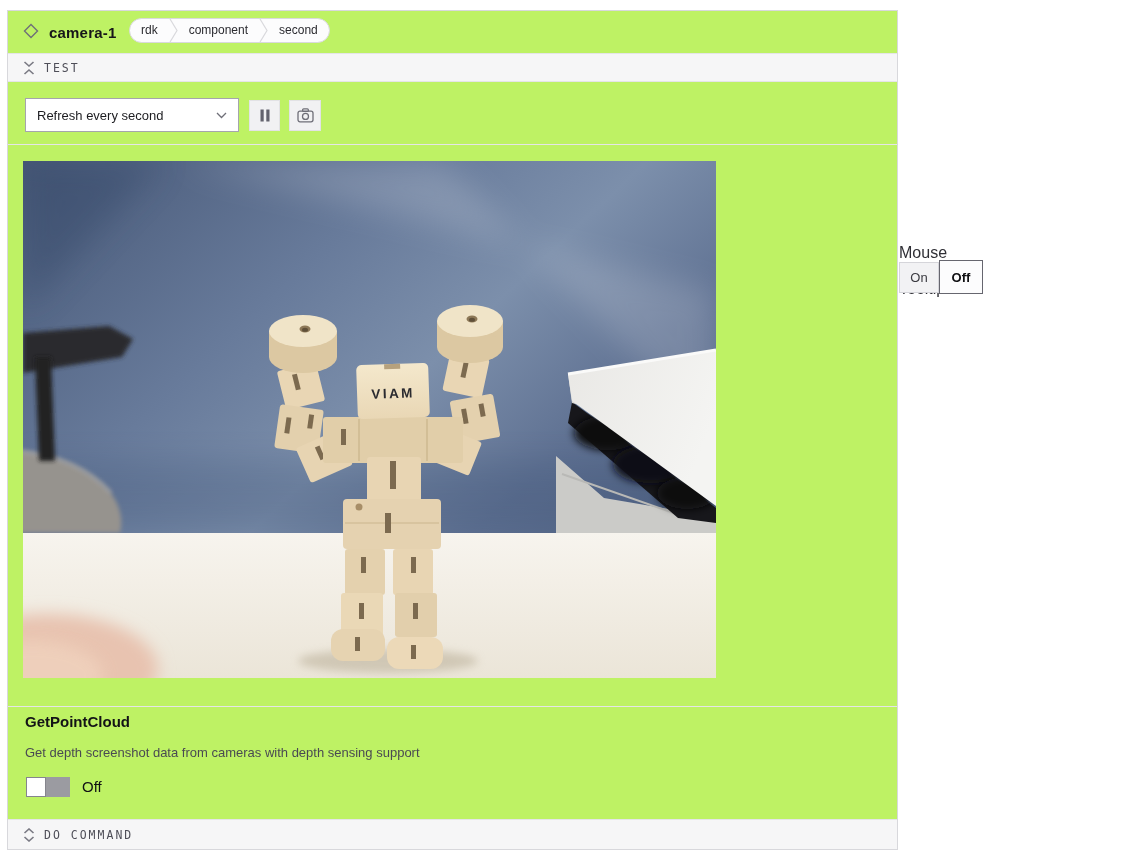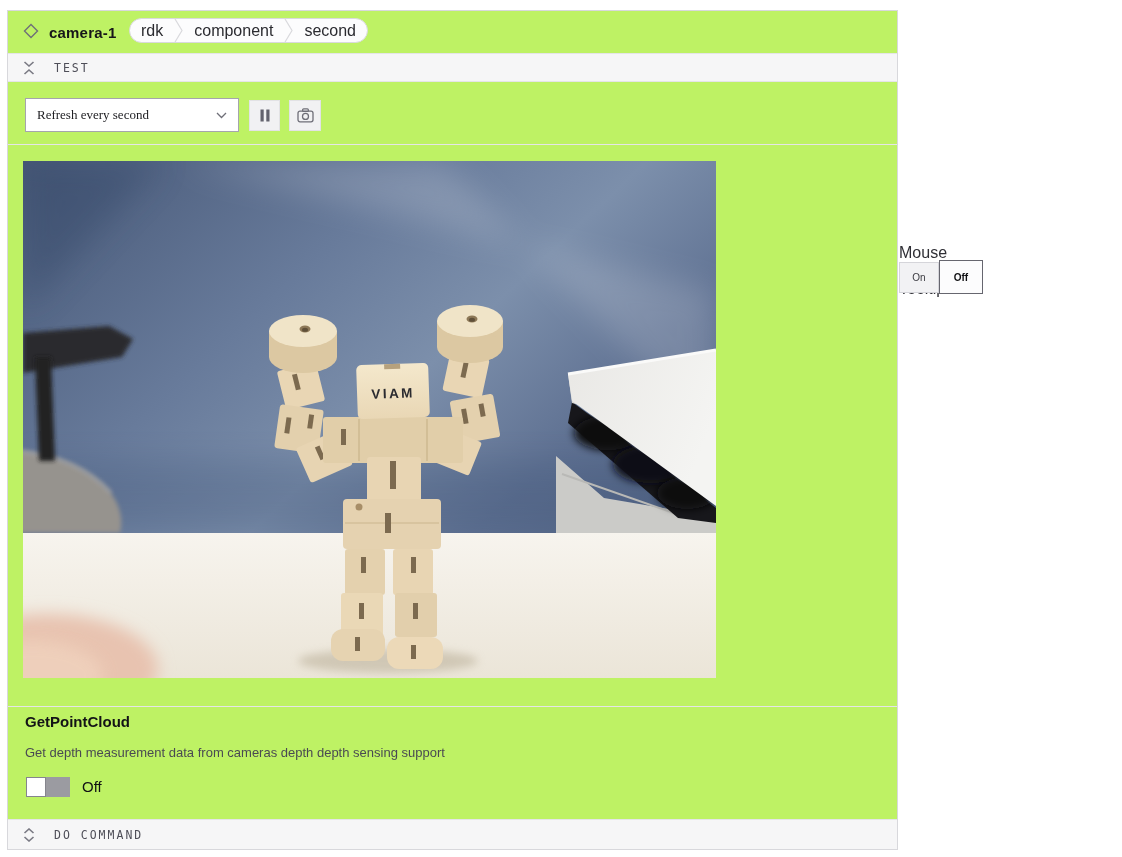"rdk" .crumb { font-size: 16px -> 12px }
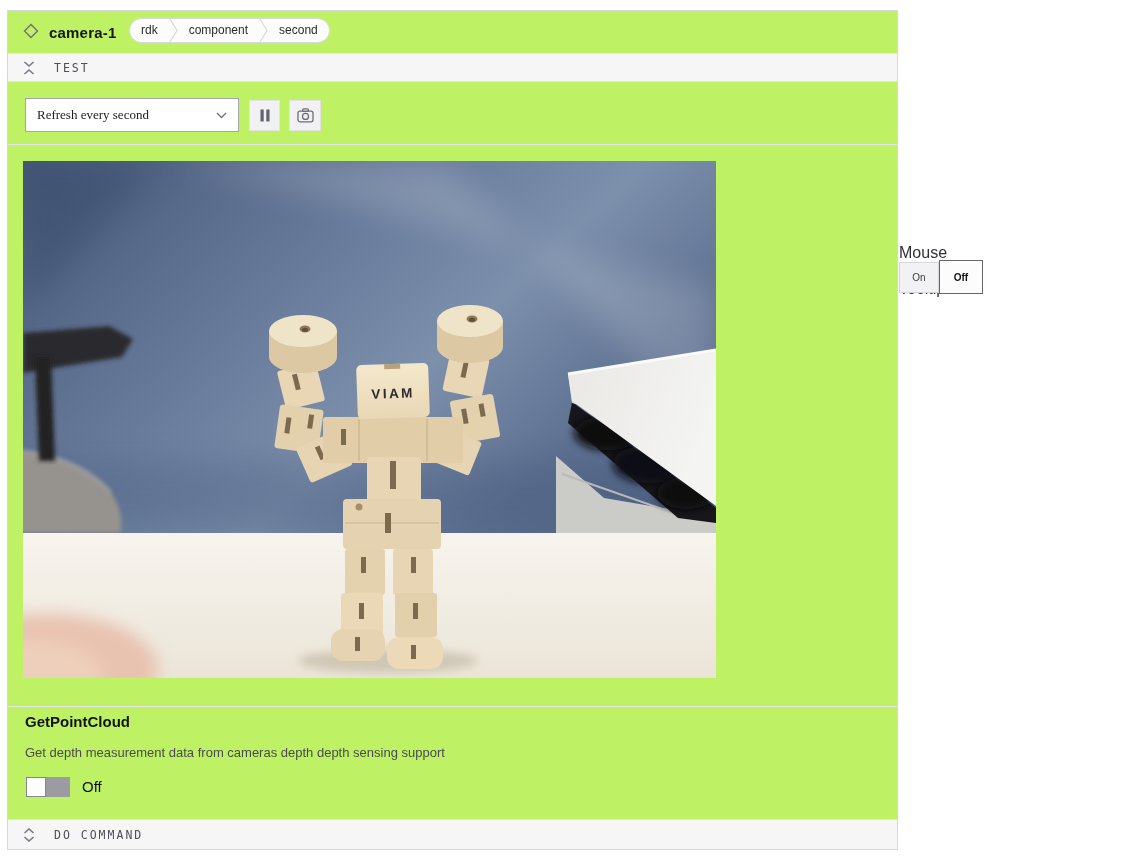"TEST" .bar { gap: 19px -> 9px }
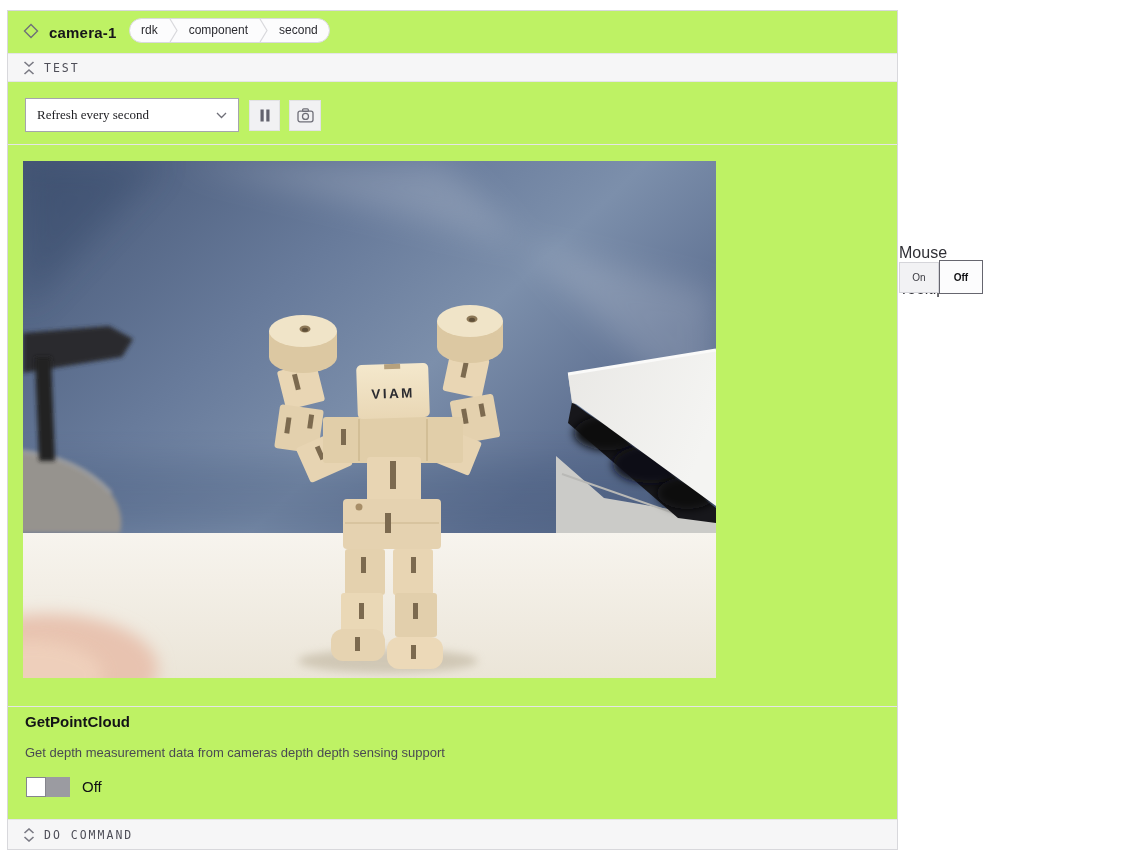"Refresh every second" .select-text { font-family: Liberation Serif, serif -> none }
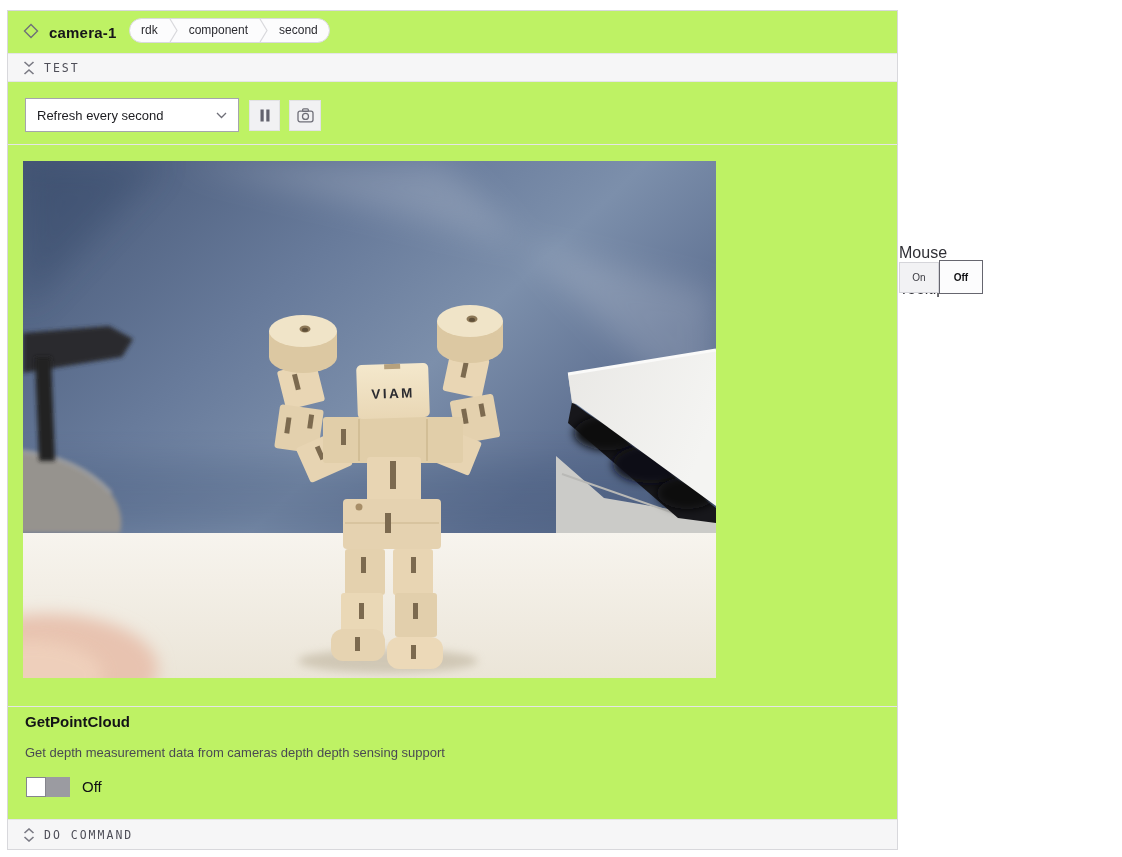"On" .seg-btn { font-size: 10px -> 13px }
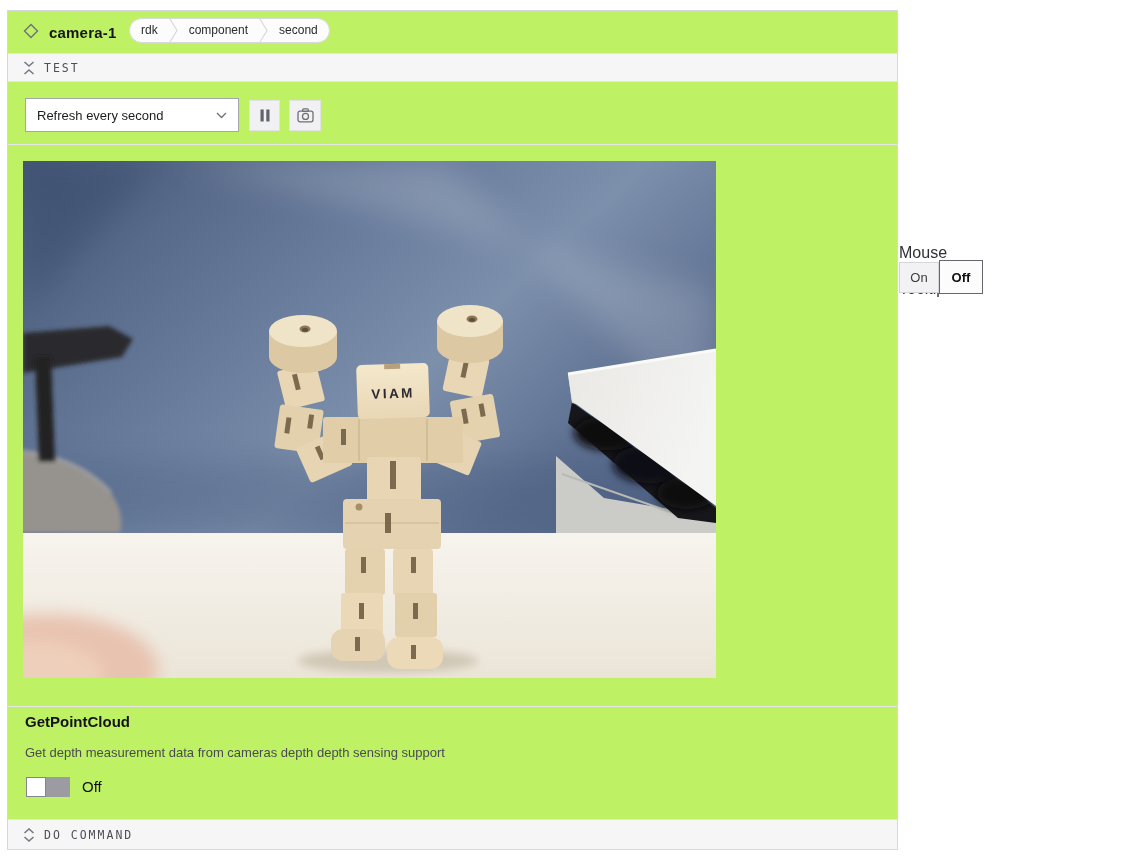"Get depth measurement data from" div.abs { text: measurement data from cameras depth -> screenshot data from cameras with }
